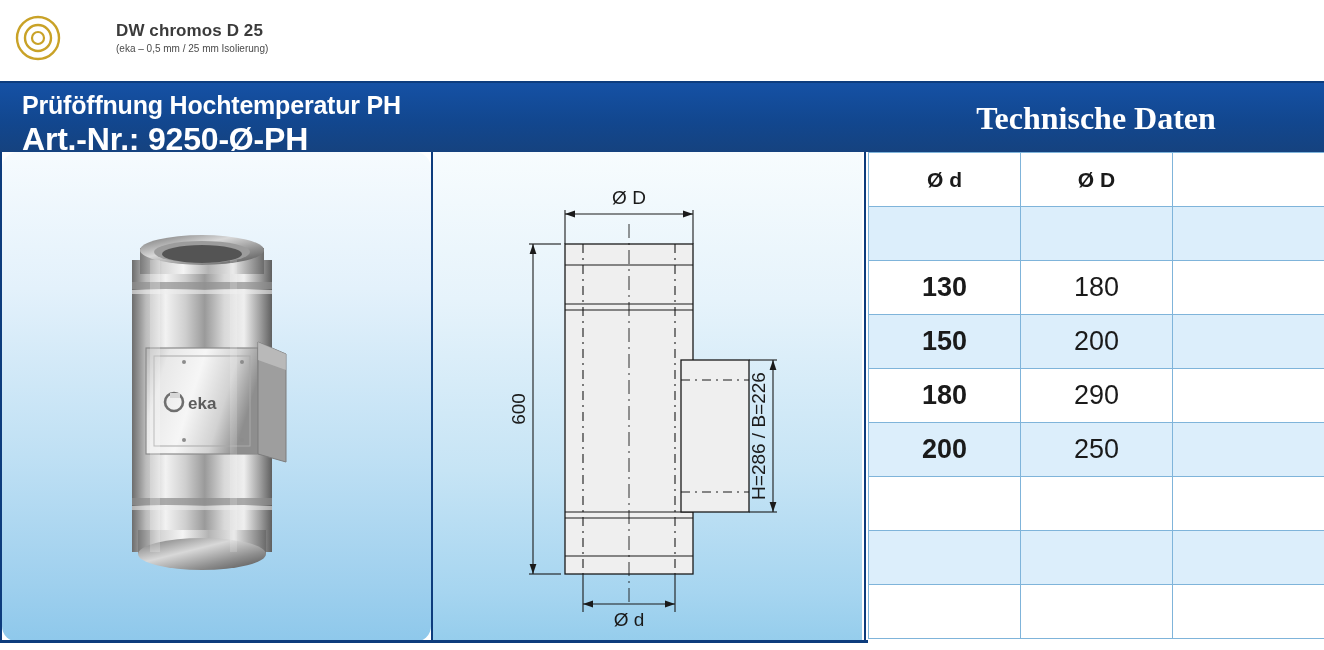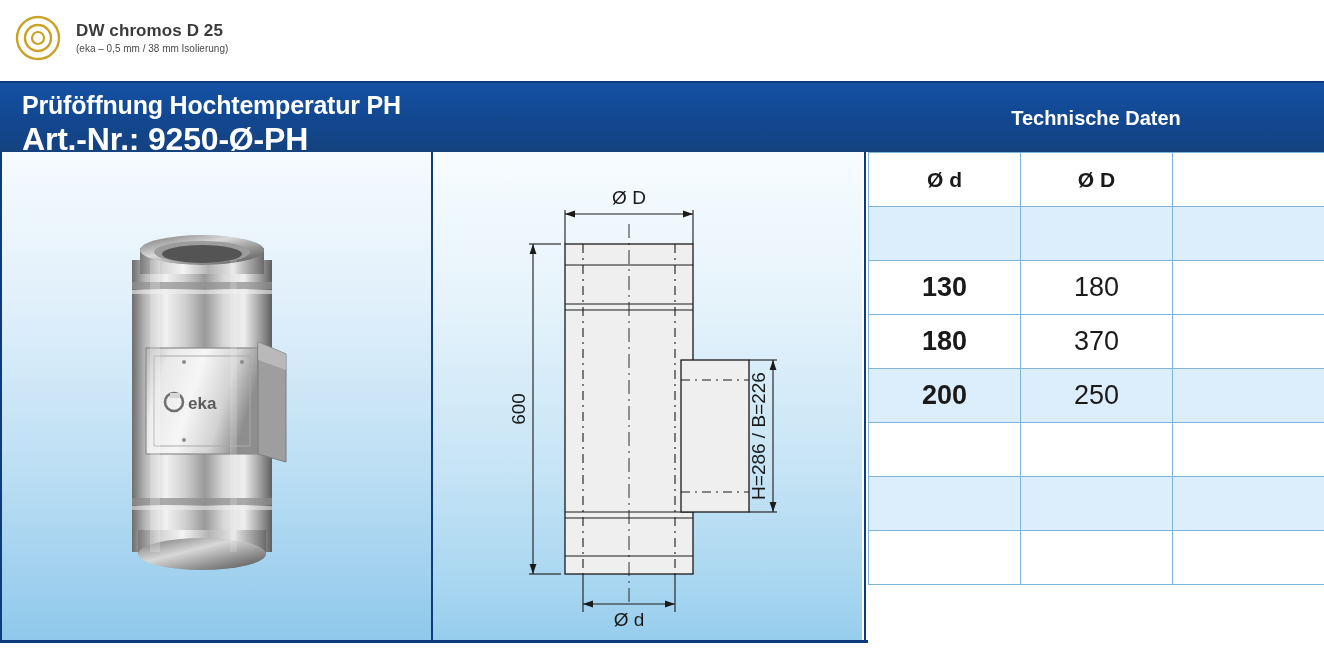"DW chromos D 25" .brandbar { gap: none -> 40px }
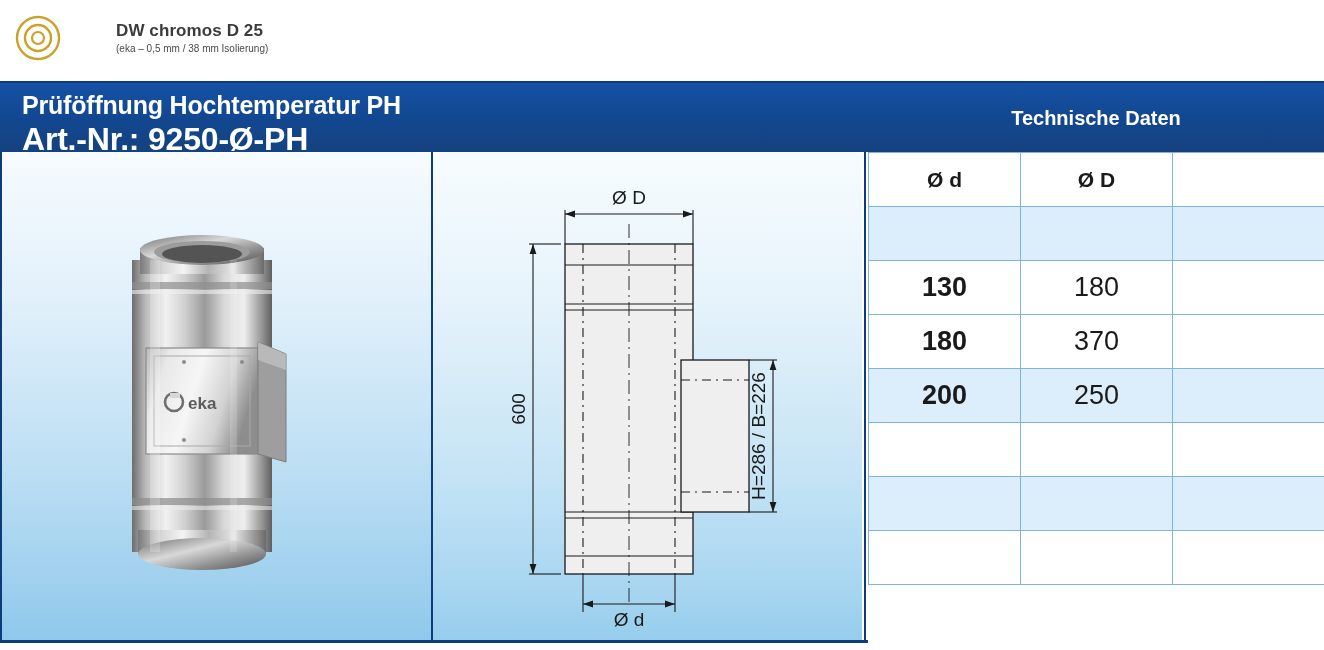"(eka – 0,5 mm /" div.brand-sub { text: 38 -> 25 }
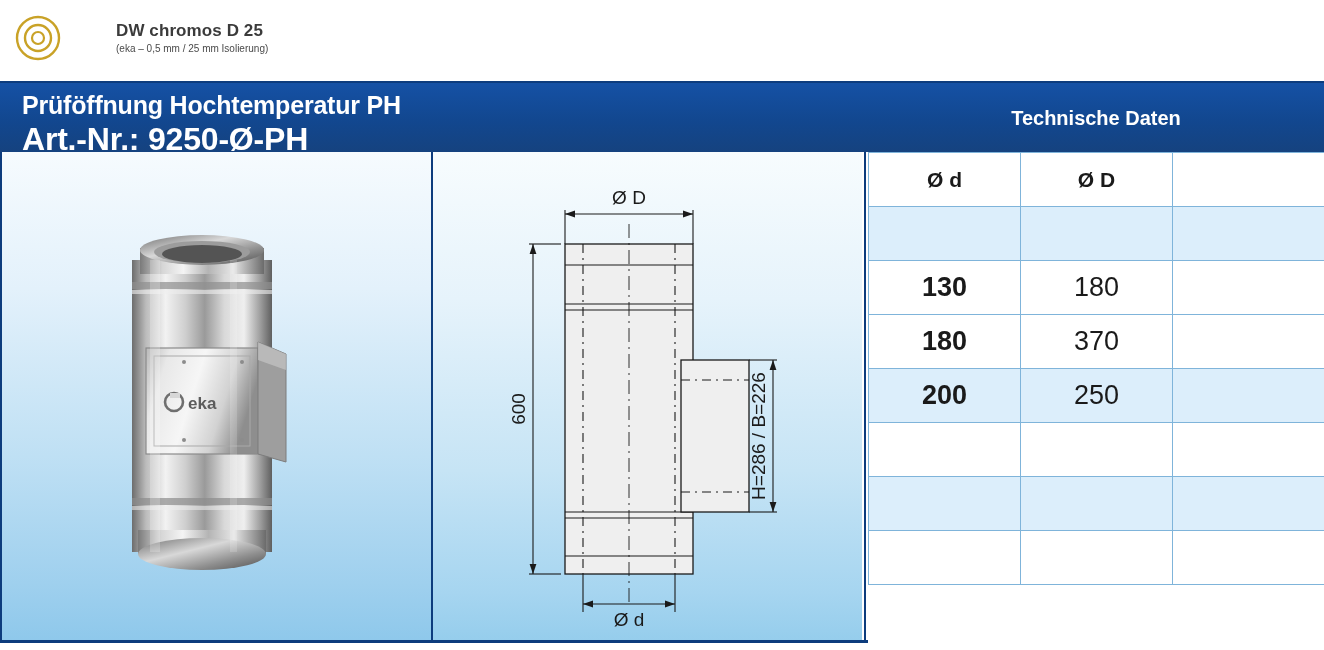"Technische Daten" .header-right { font-family: none -> Liberation Serif, serif; font-size: 20px -> 32px }
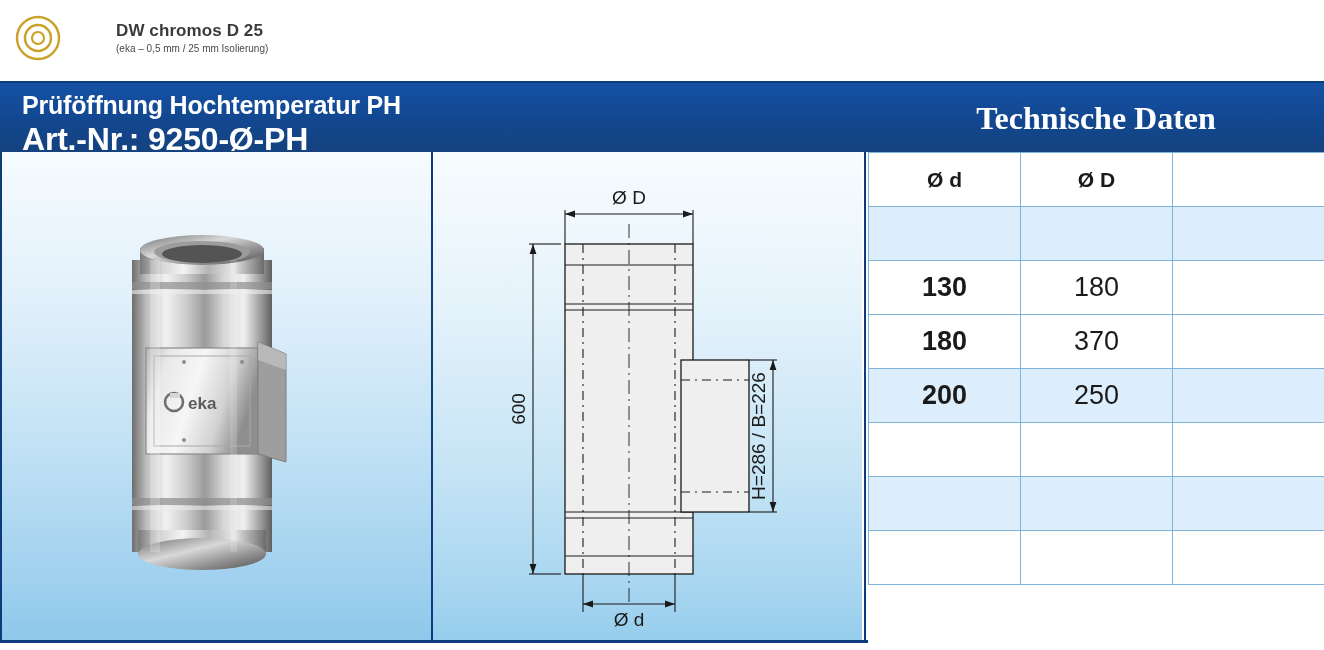"150" tr.alt { html: none -> <tr> <td>150</td> <td>200</td> <td></td> </tr> }
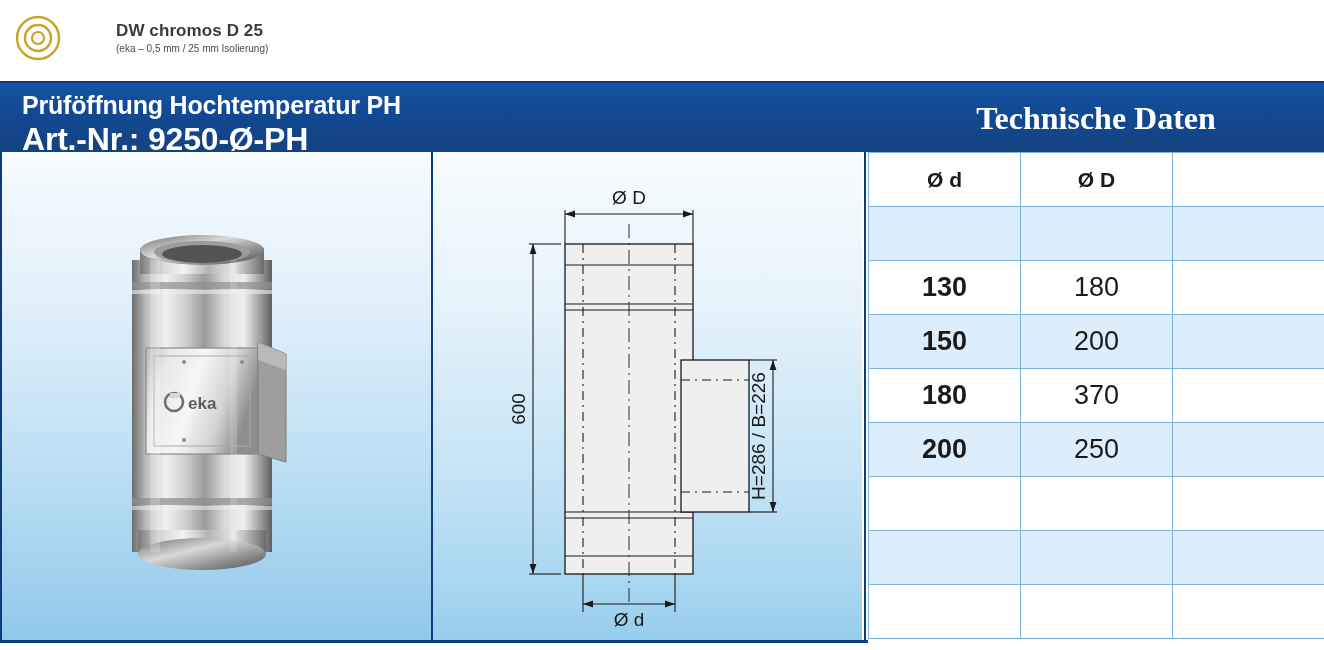"eka" .photo-panel { border-radius: none -> 16px }
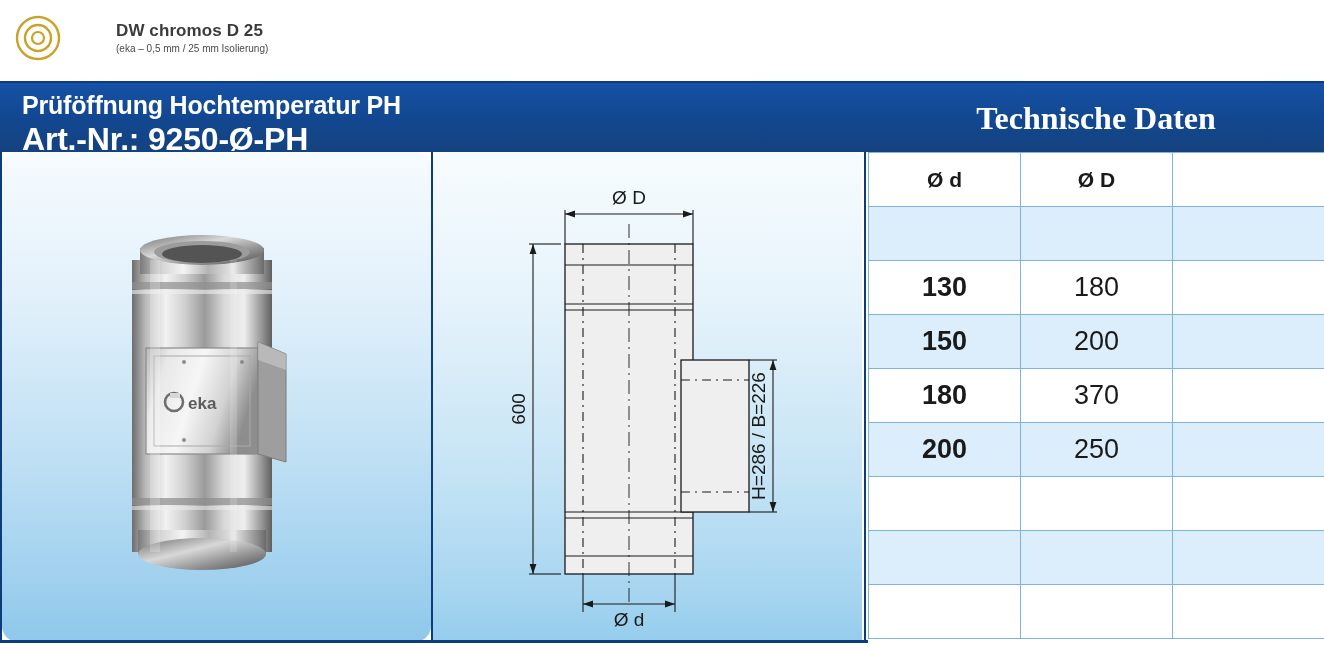"370" td.c2 { text: 370 -> 290 }
